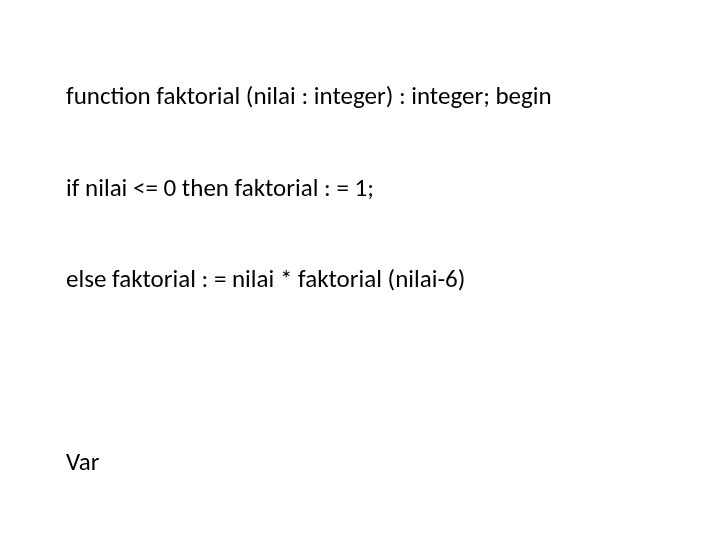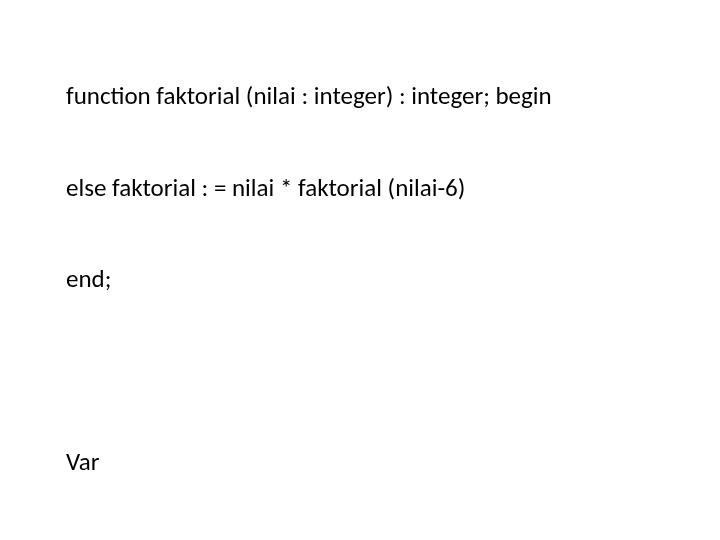"if nilai <= 0 then" div { html: none -> <div>if nilai &lt;= 0 then faktorial : = 1;</div> }
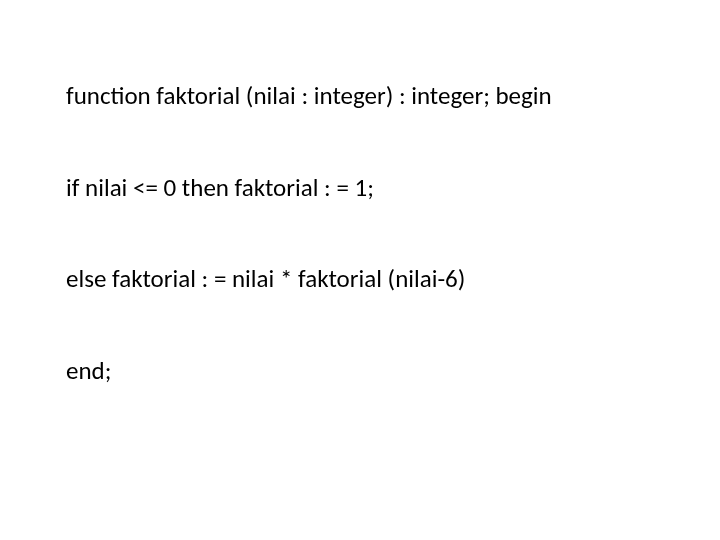"end;" div { html: <div>end;</div> -> none }
